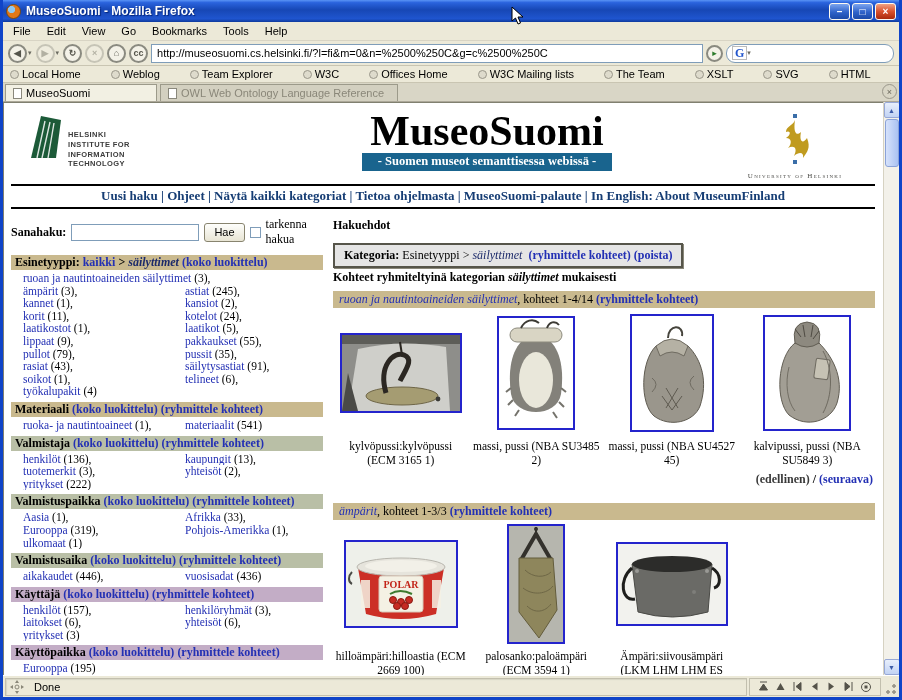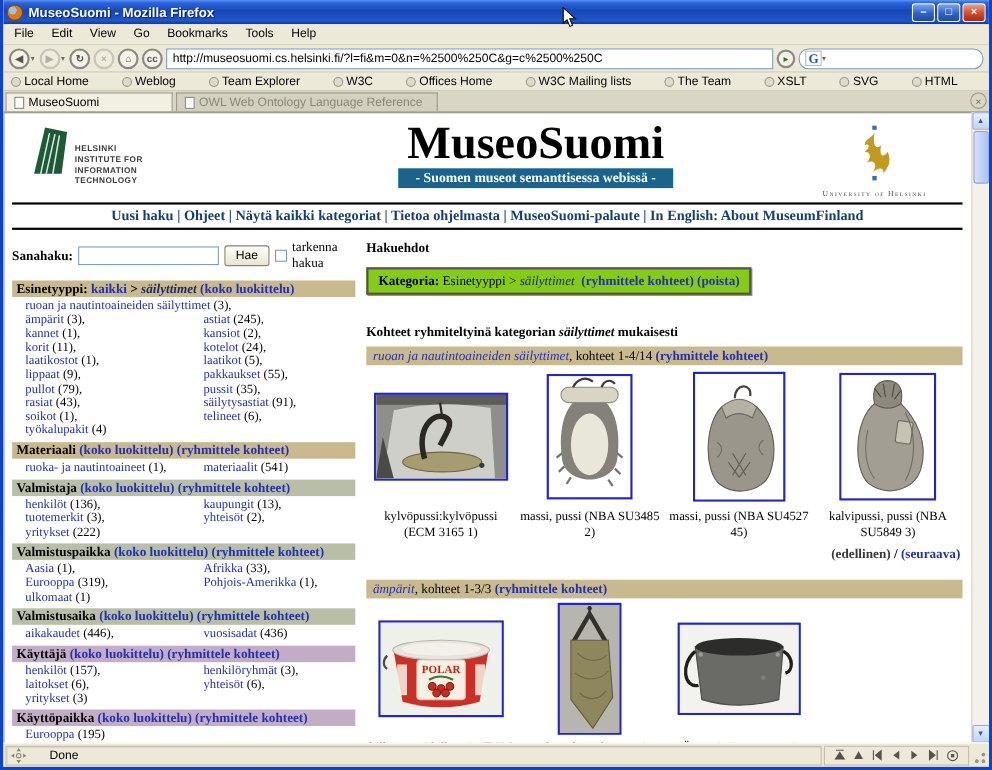"Kategoria: Esinetyyppi > säilyttimet" .katbox { background: #84cc16 -> #e5e5e5; margin-bottom: 24px -> 0 }
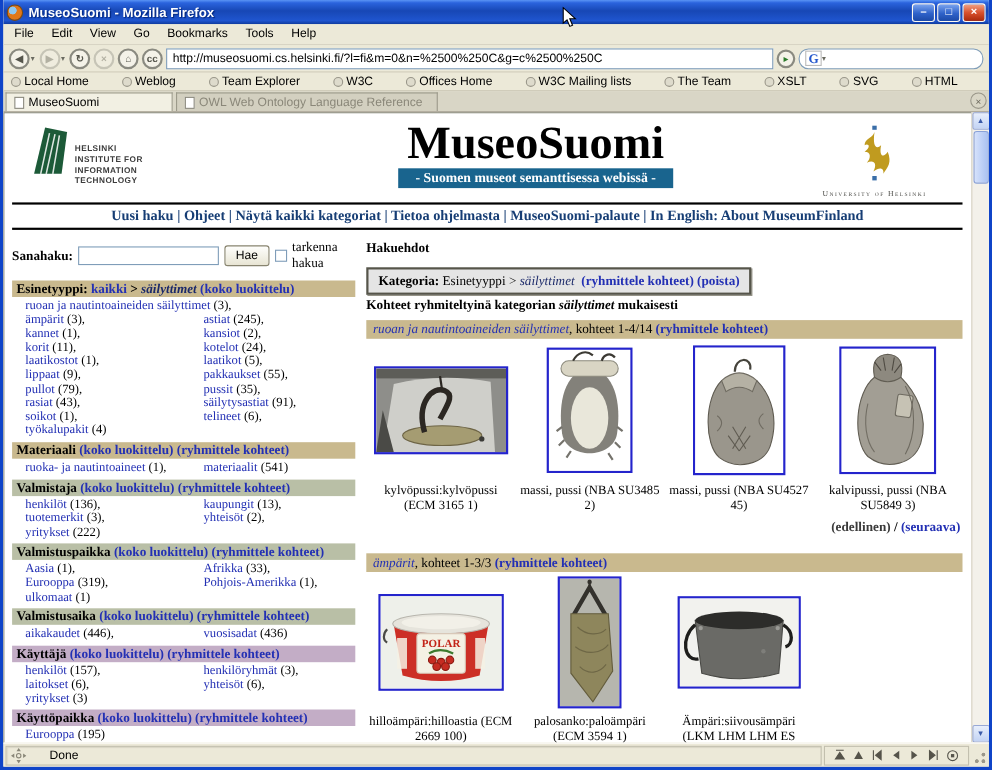"Done" .stat-left { gap: 21px -> 10px }
